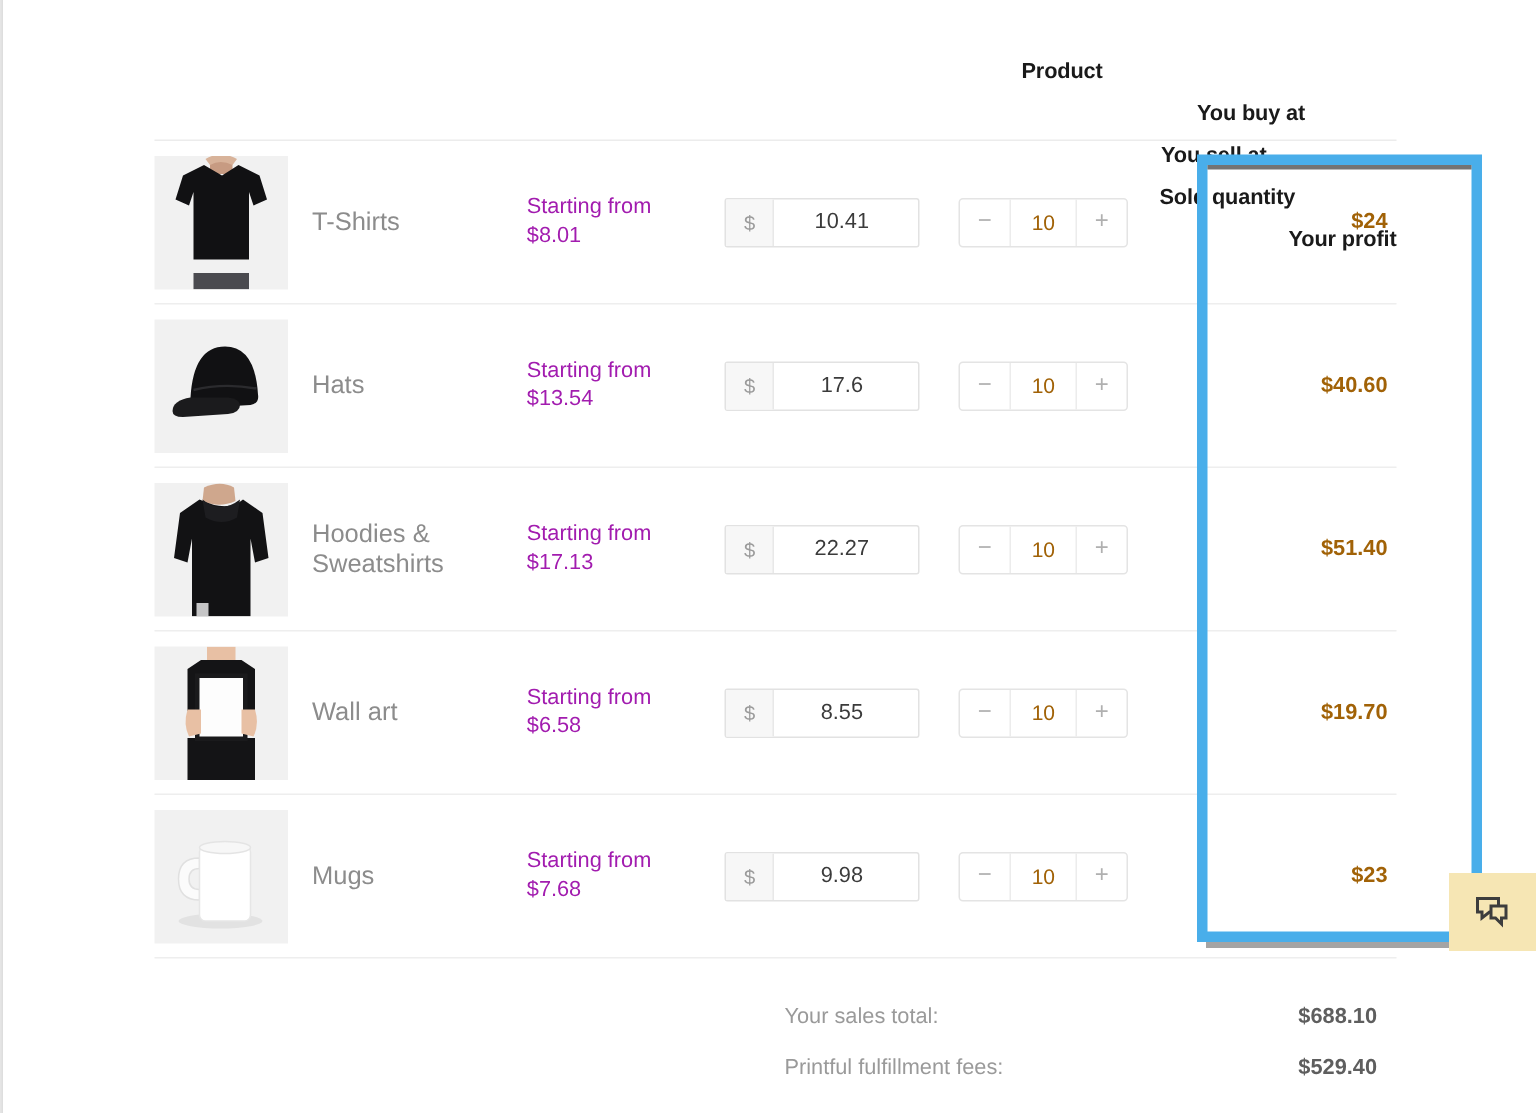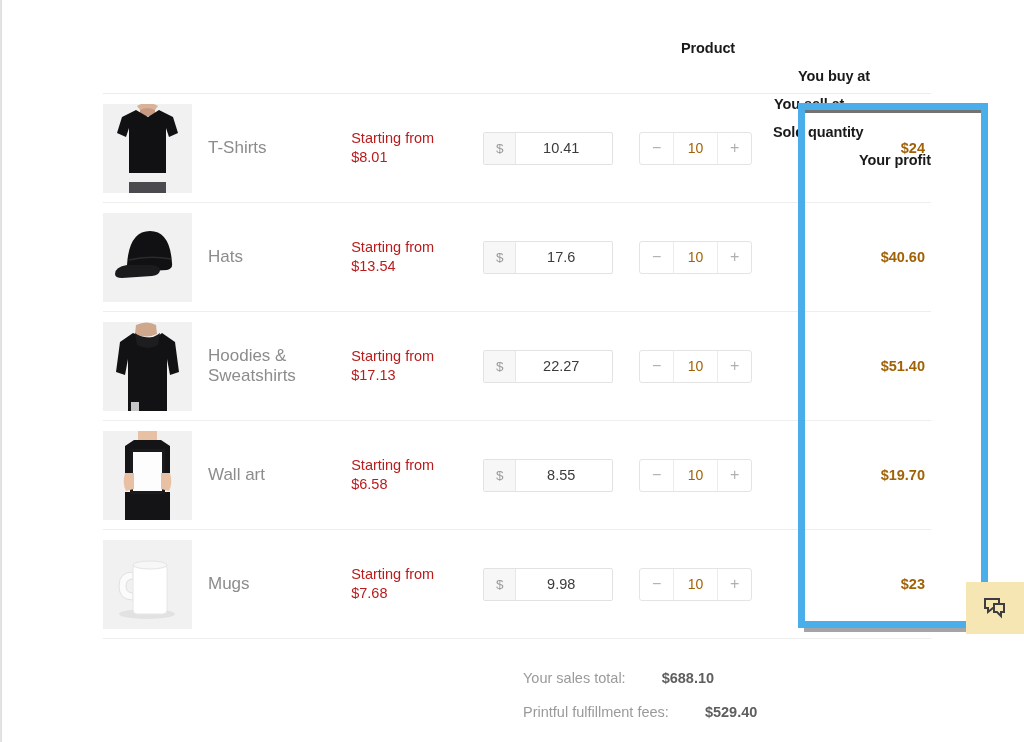"Starting from" .buy-cell { color: #b91c1c -> #a21caf }
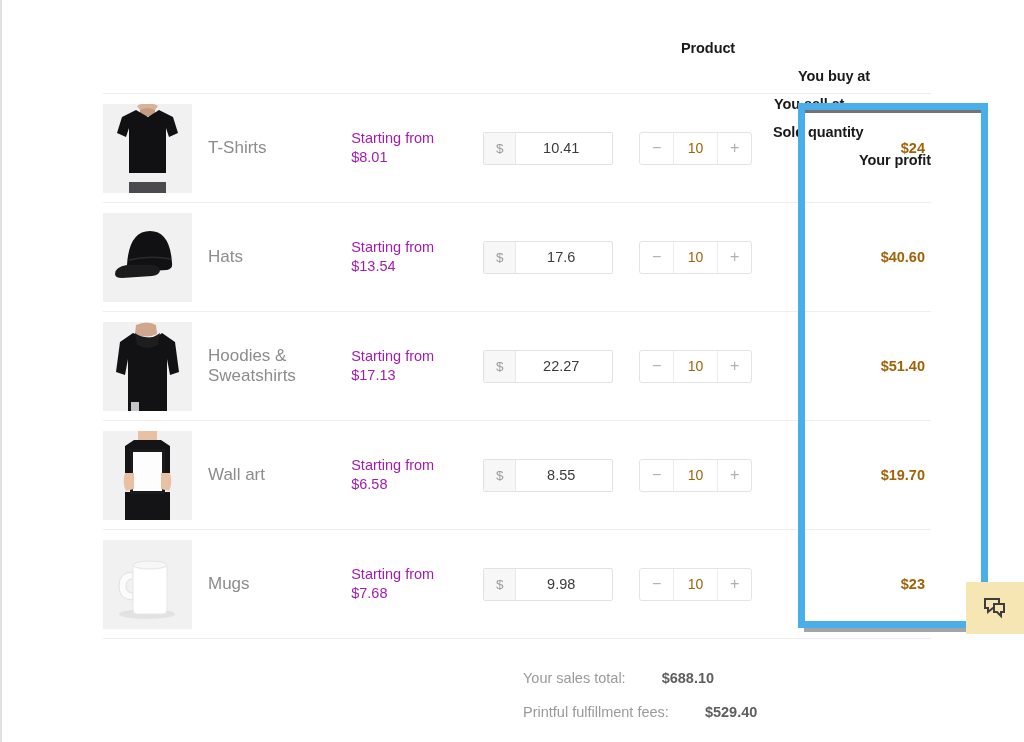"Your sales total:" .total-row { justify-content: none -> space-between }
